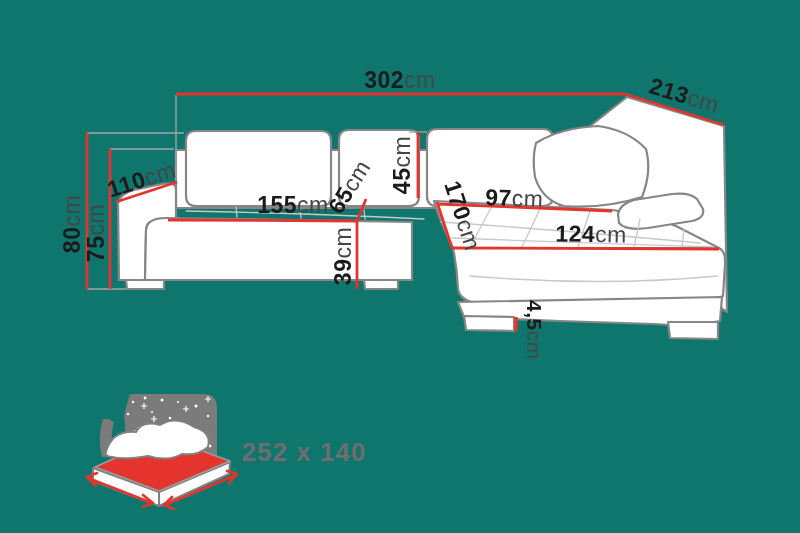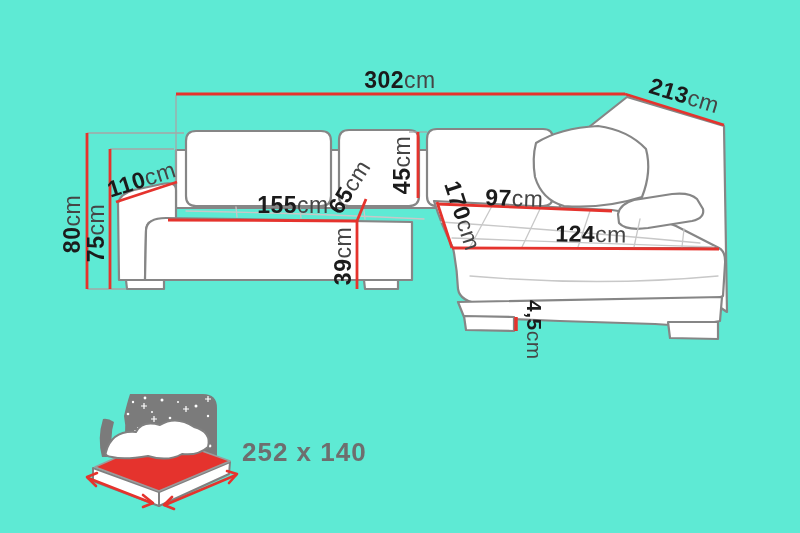"302cm" .canvas { background: #5eead4 -> #0f766e }
